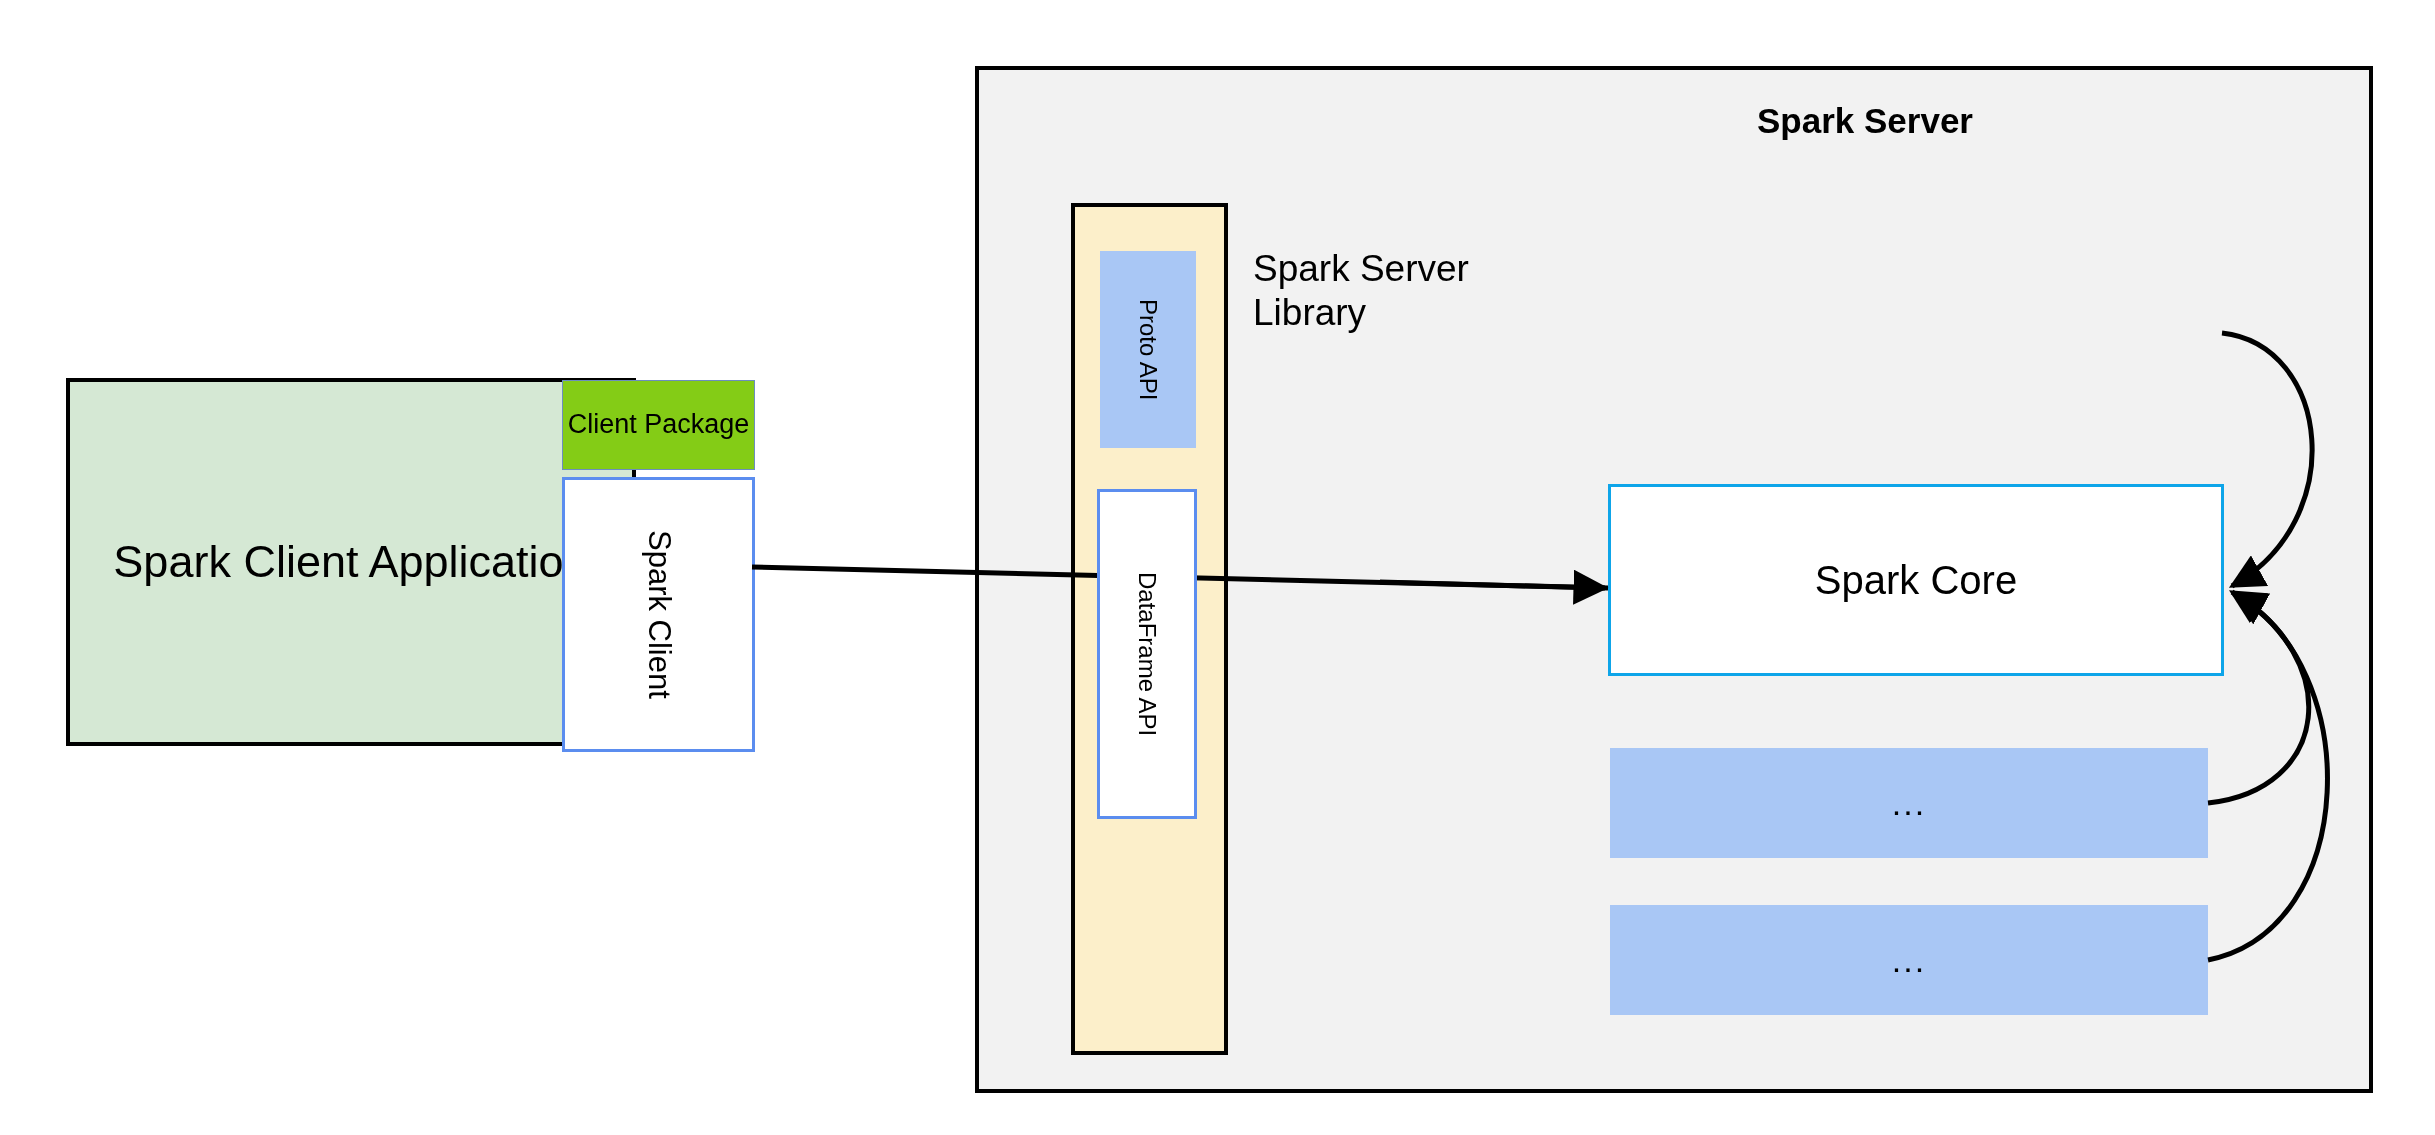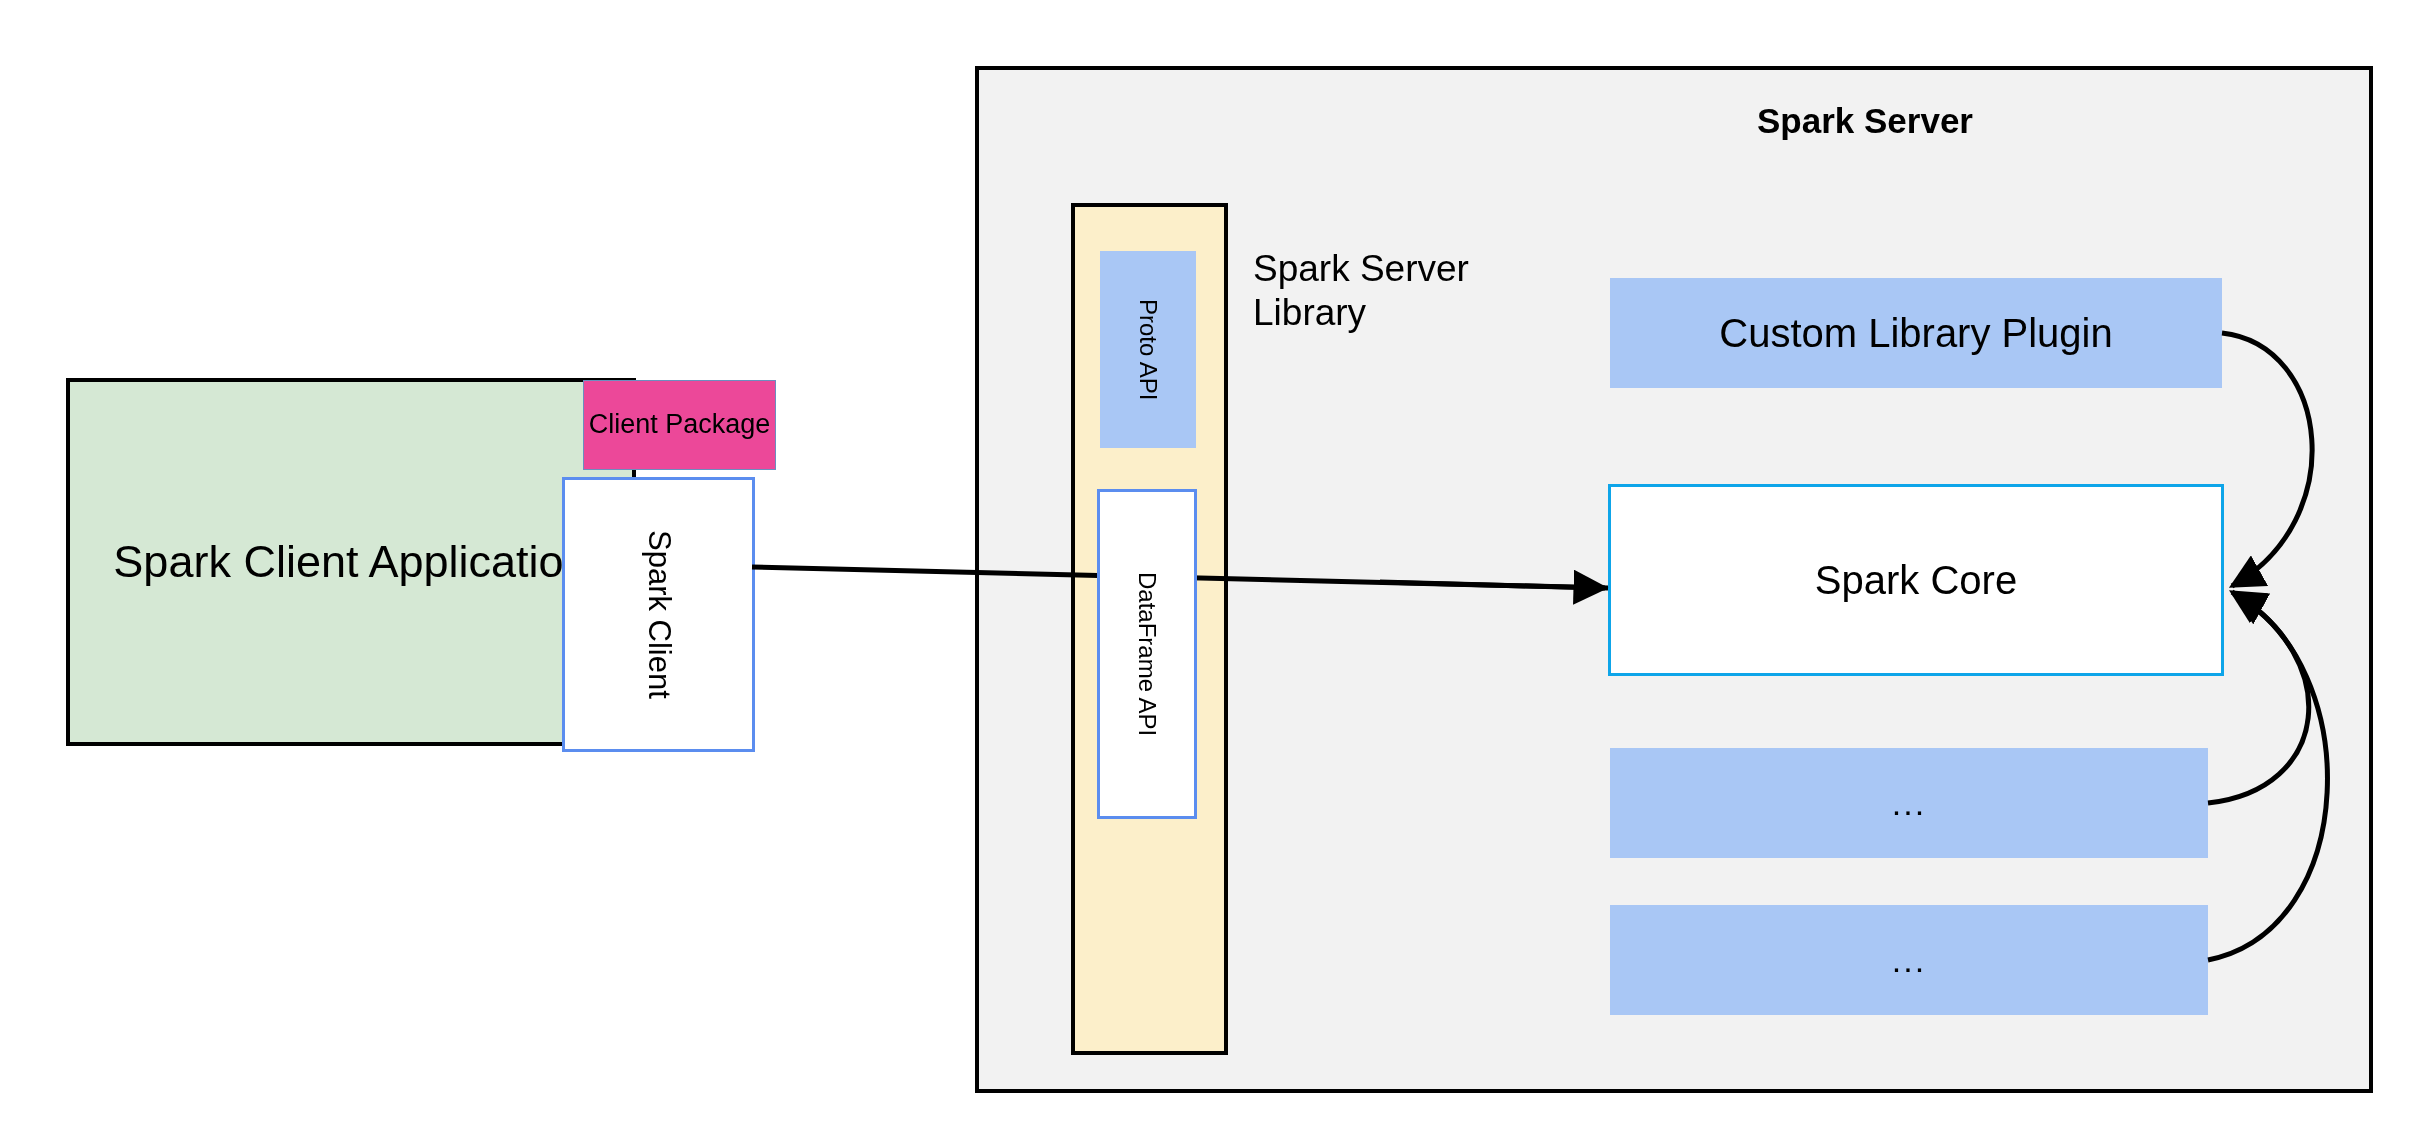"Custom Library Plugin" div.box { html: <div> <span>Custom Library Plugin</span> </div> -> none }
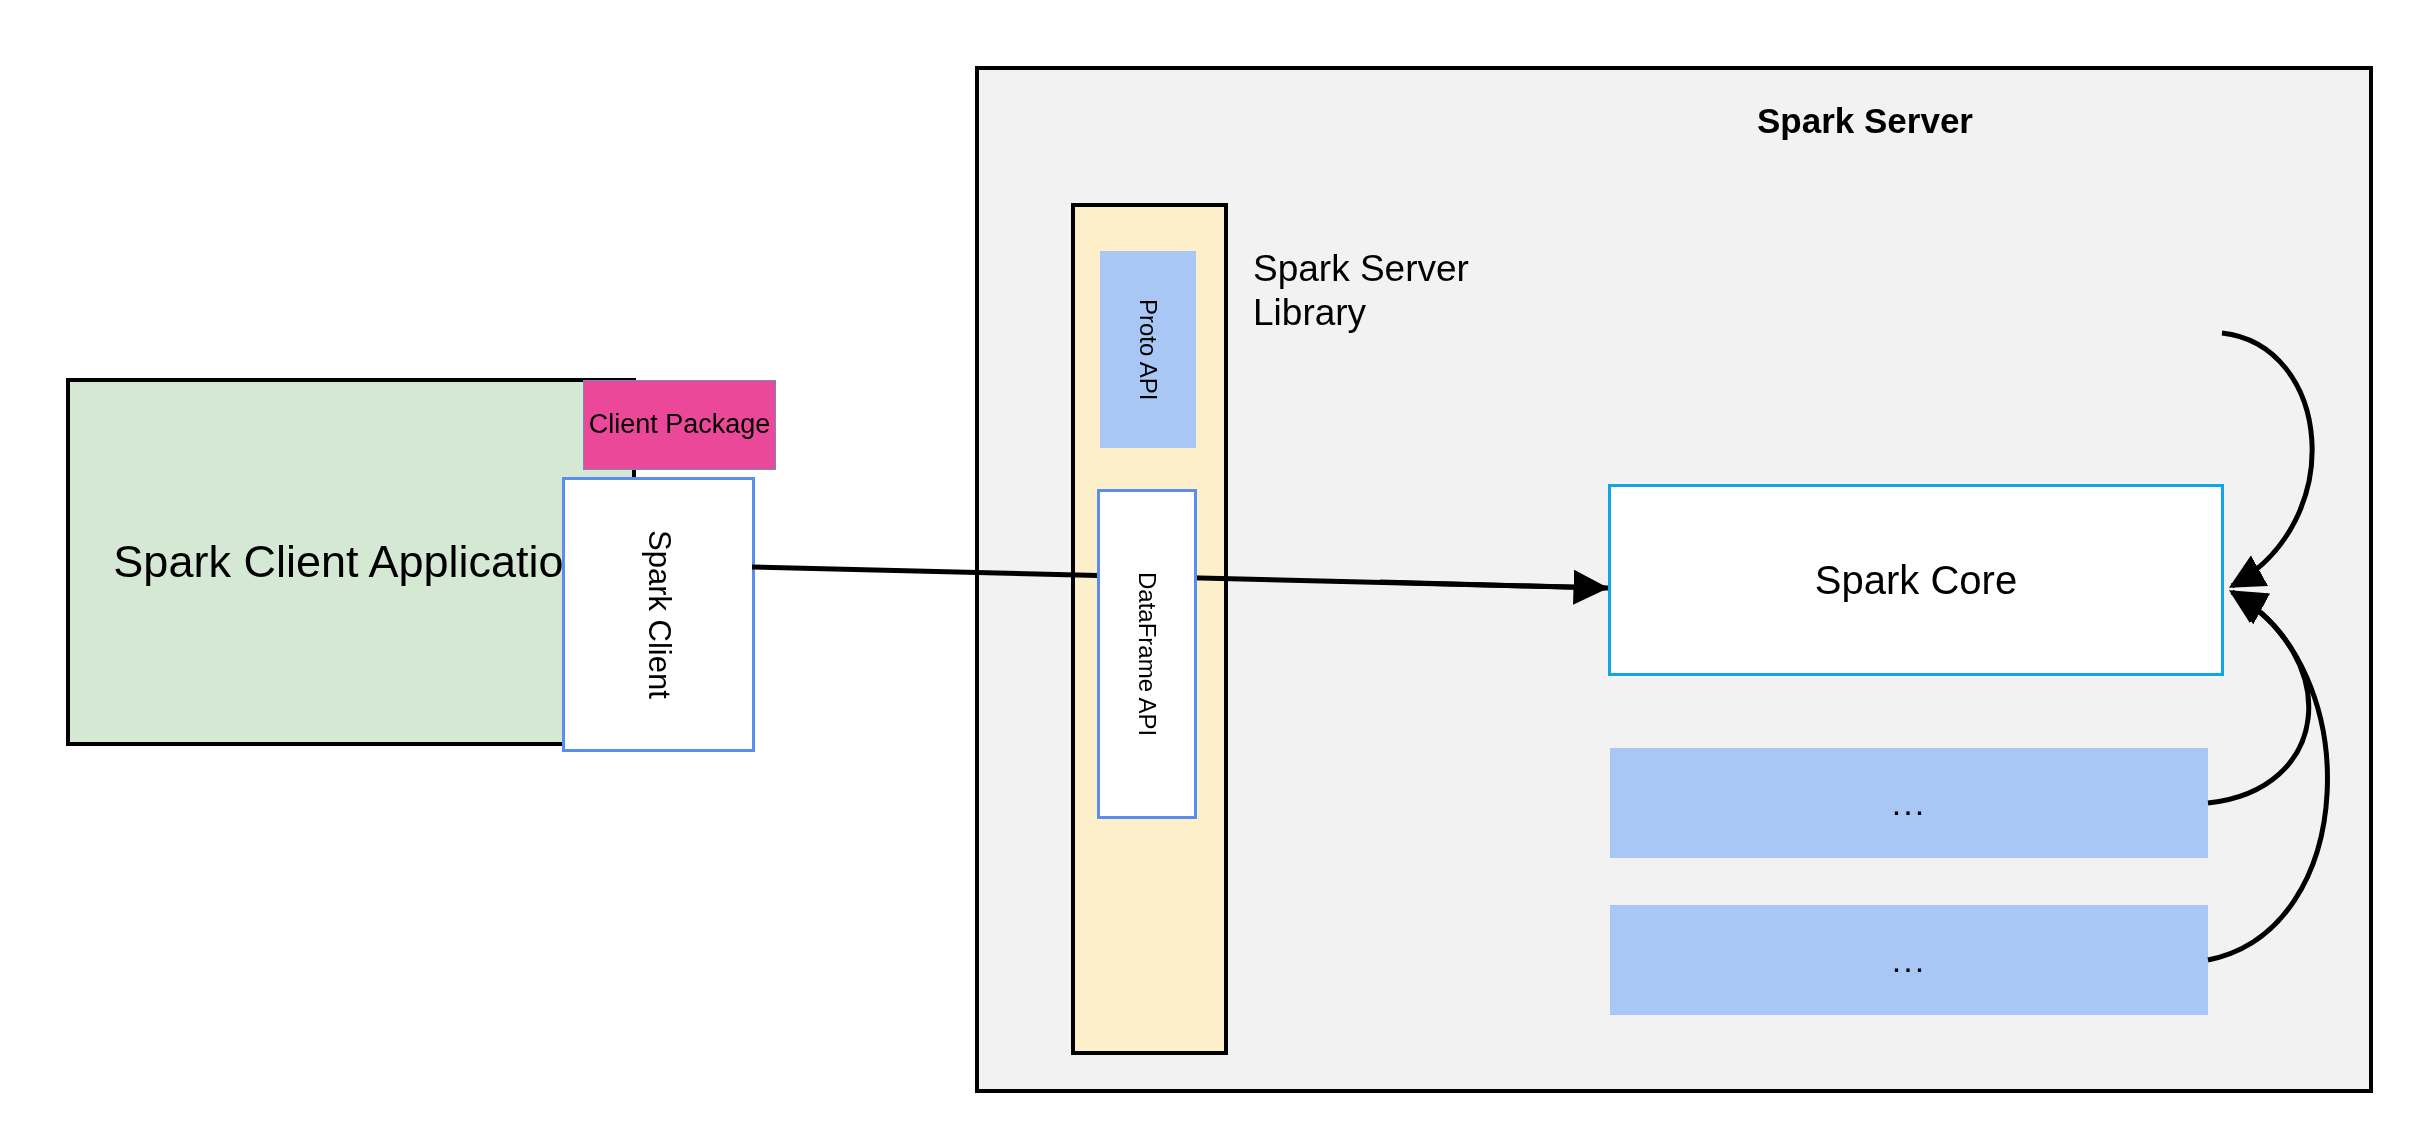"Client Package" #client-package-box { background: #ec4899 -> #84cc16; margin-left: 21px -> none }
